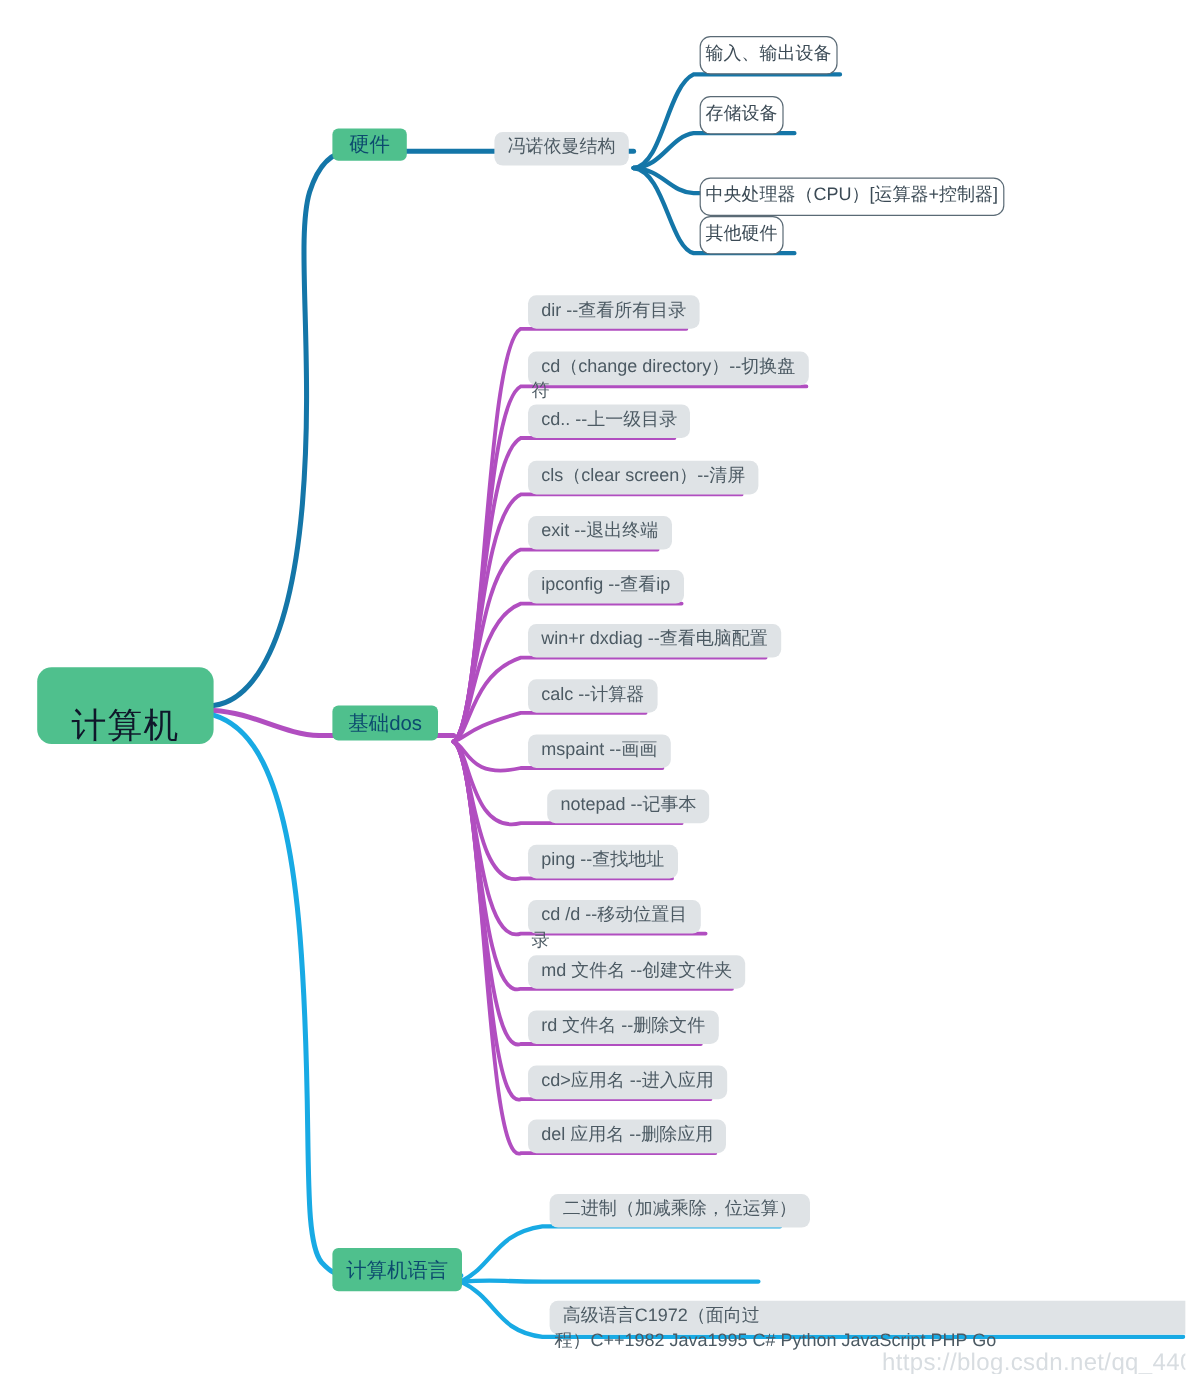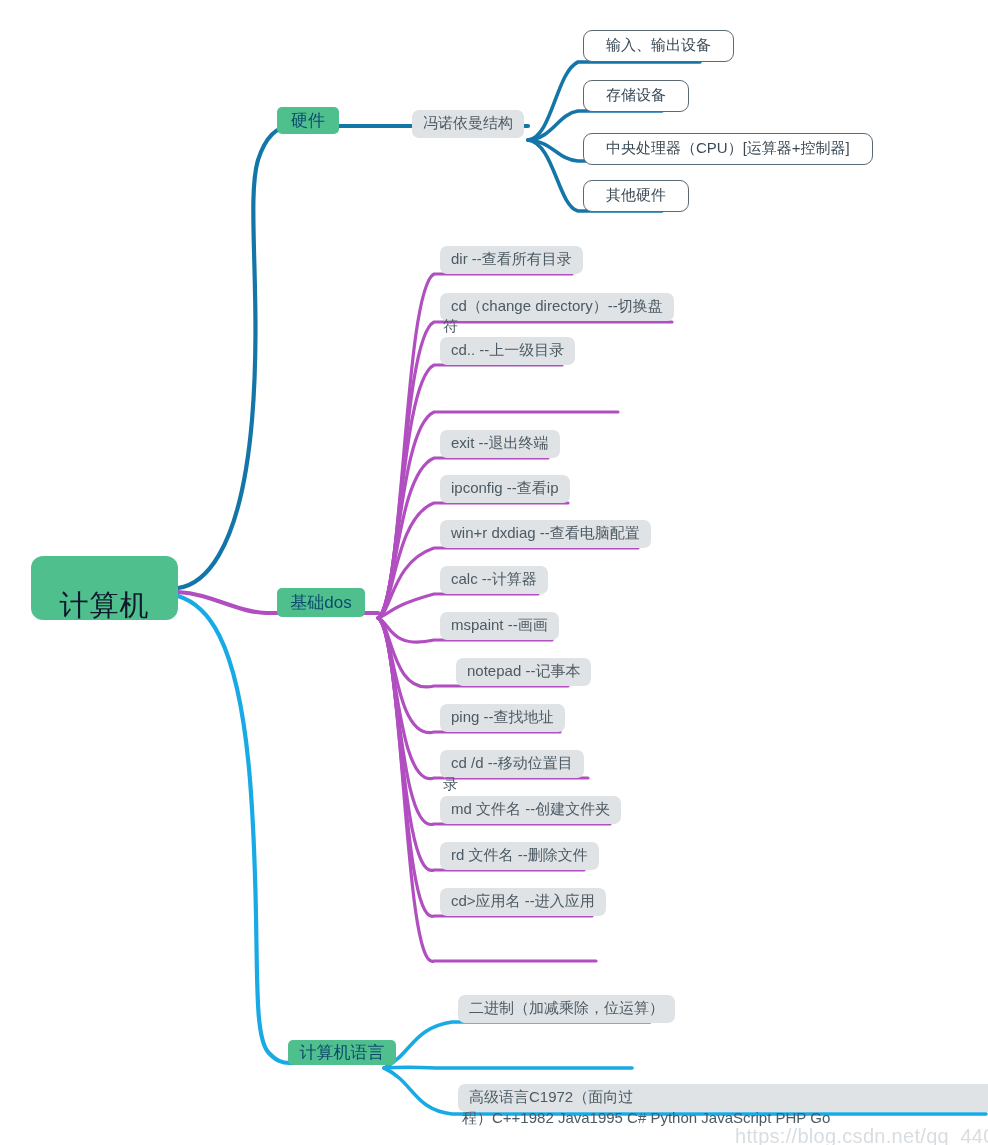"输入、输出设备" .outlined { padding: 0 22px -> 0 4px }
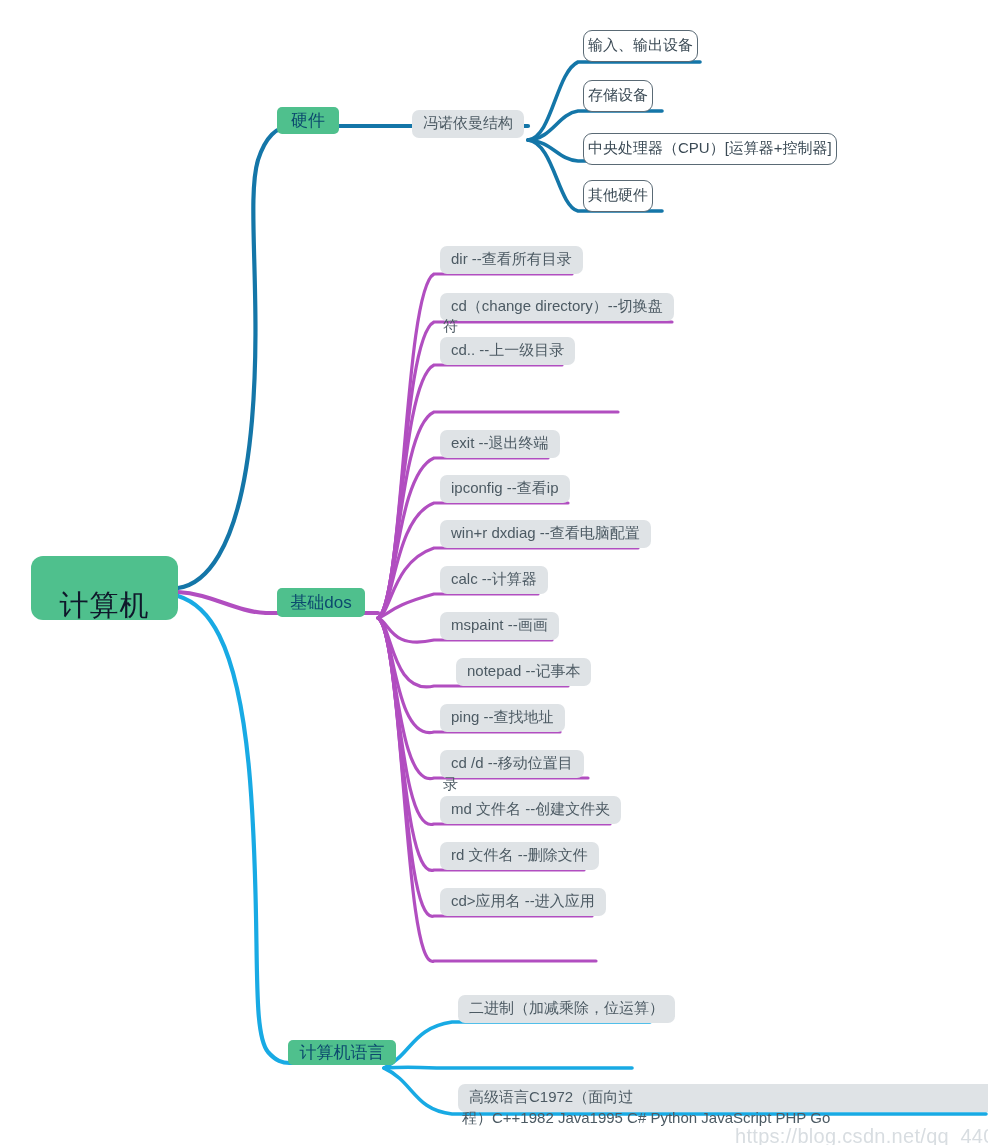"中央处理器（CPU）[运算器+控制器]" div.node { top: 133px -> 148px }
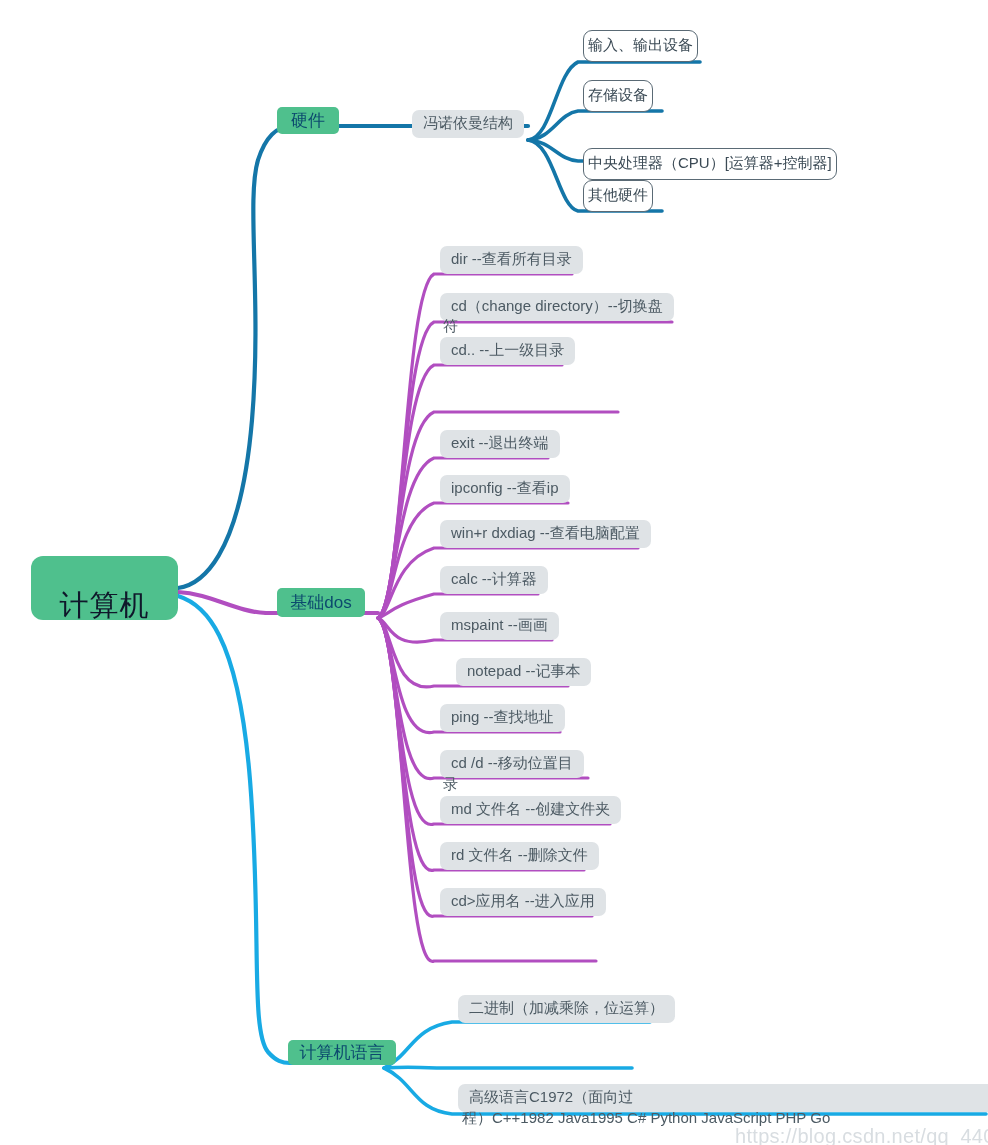"cls（clear screen）--清屏" div.node { html: none -> <div> <span>cls（clear screen）--清屏</span> </div> }
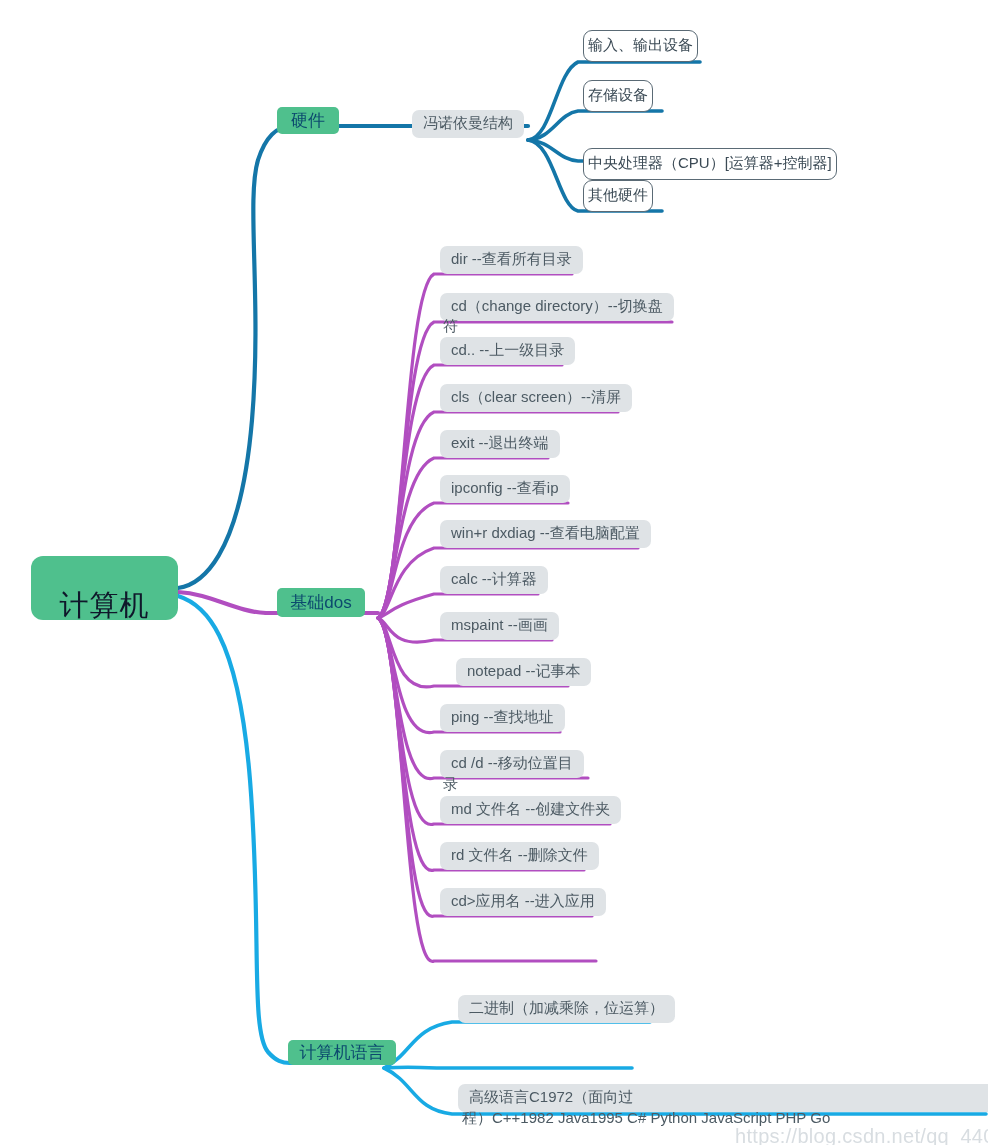"del 应用名 --删除应用" div.node { html: none -> <div> <span>del 应用名 --删除应用</span> </div> }
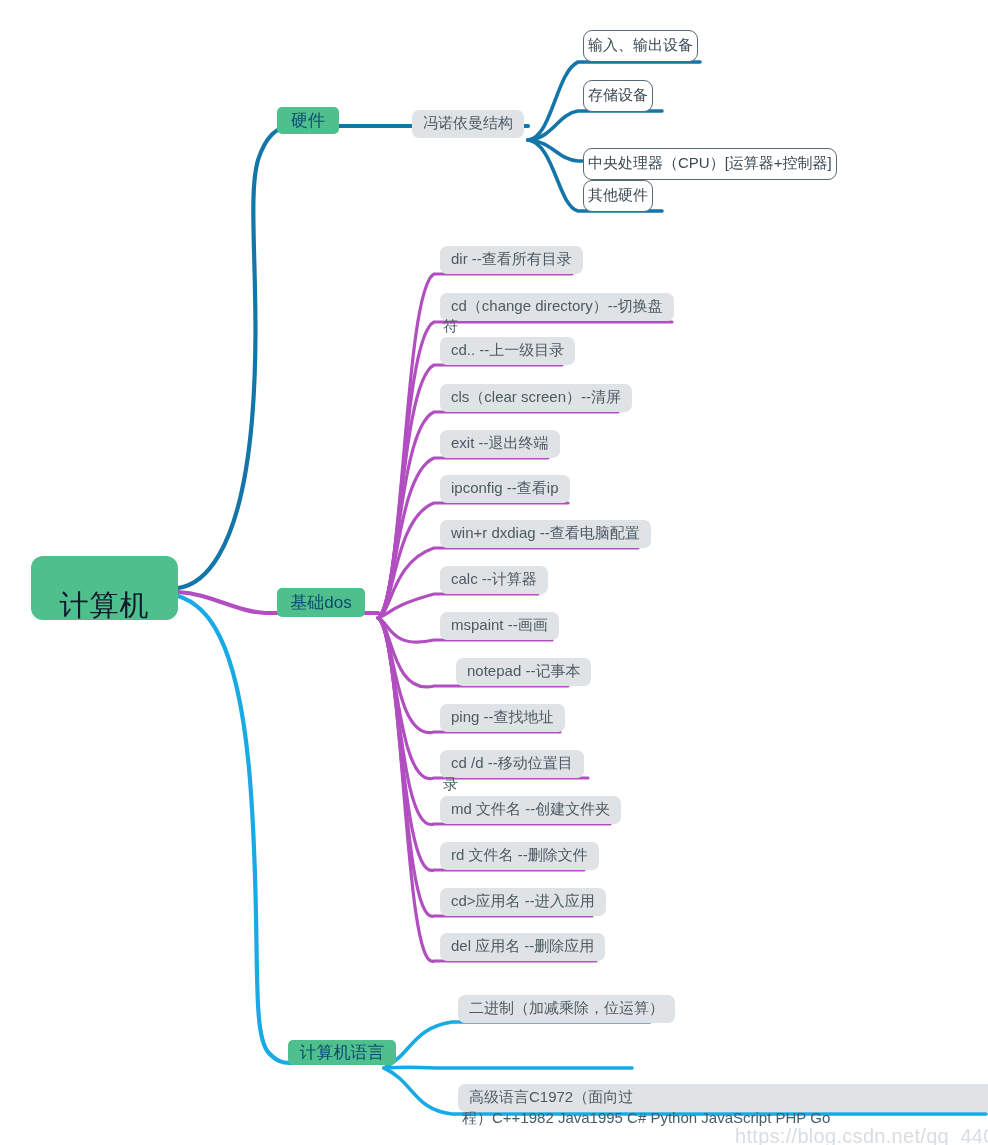"计算机语言" div.node { height: 25px -> 36px; margin-left: 11px -> none }
